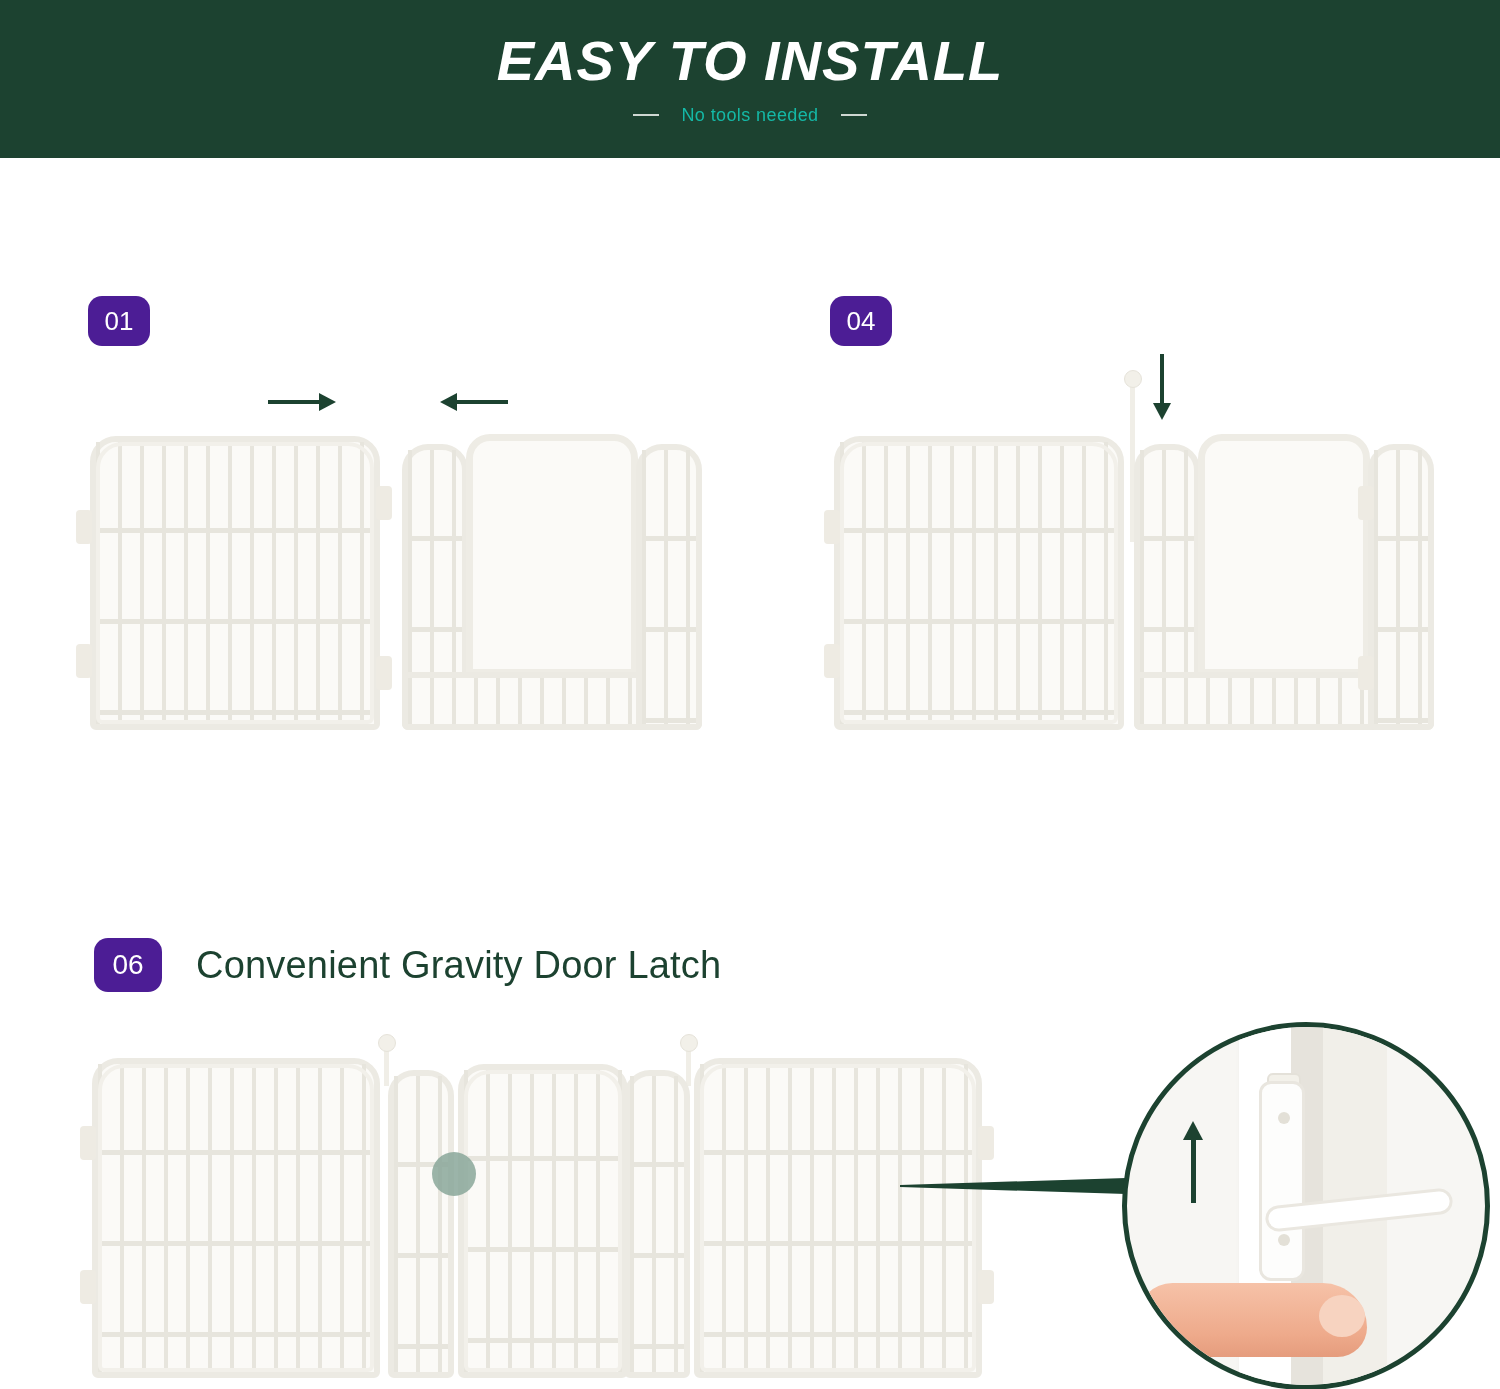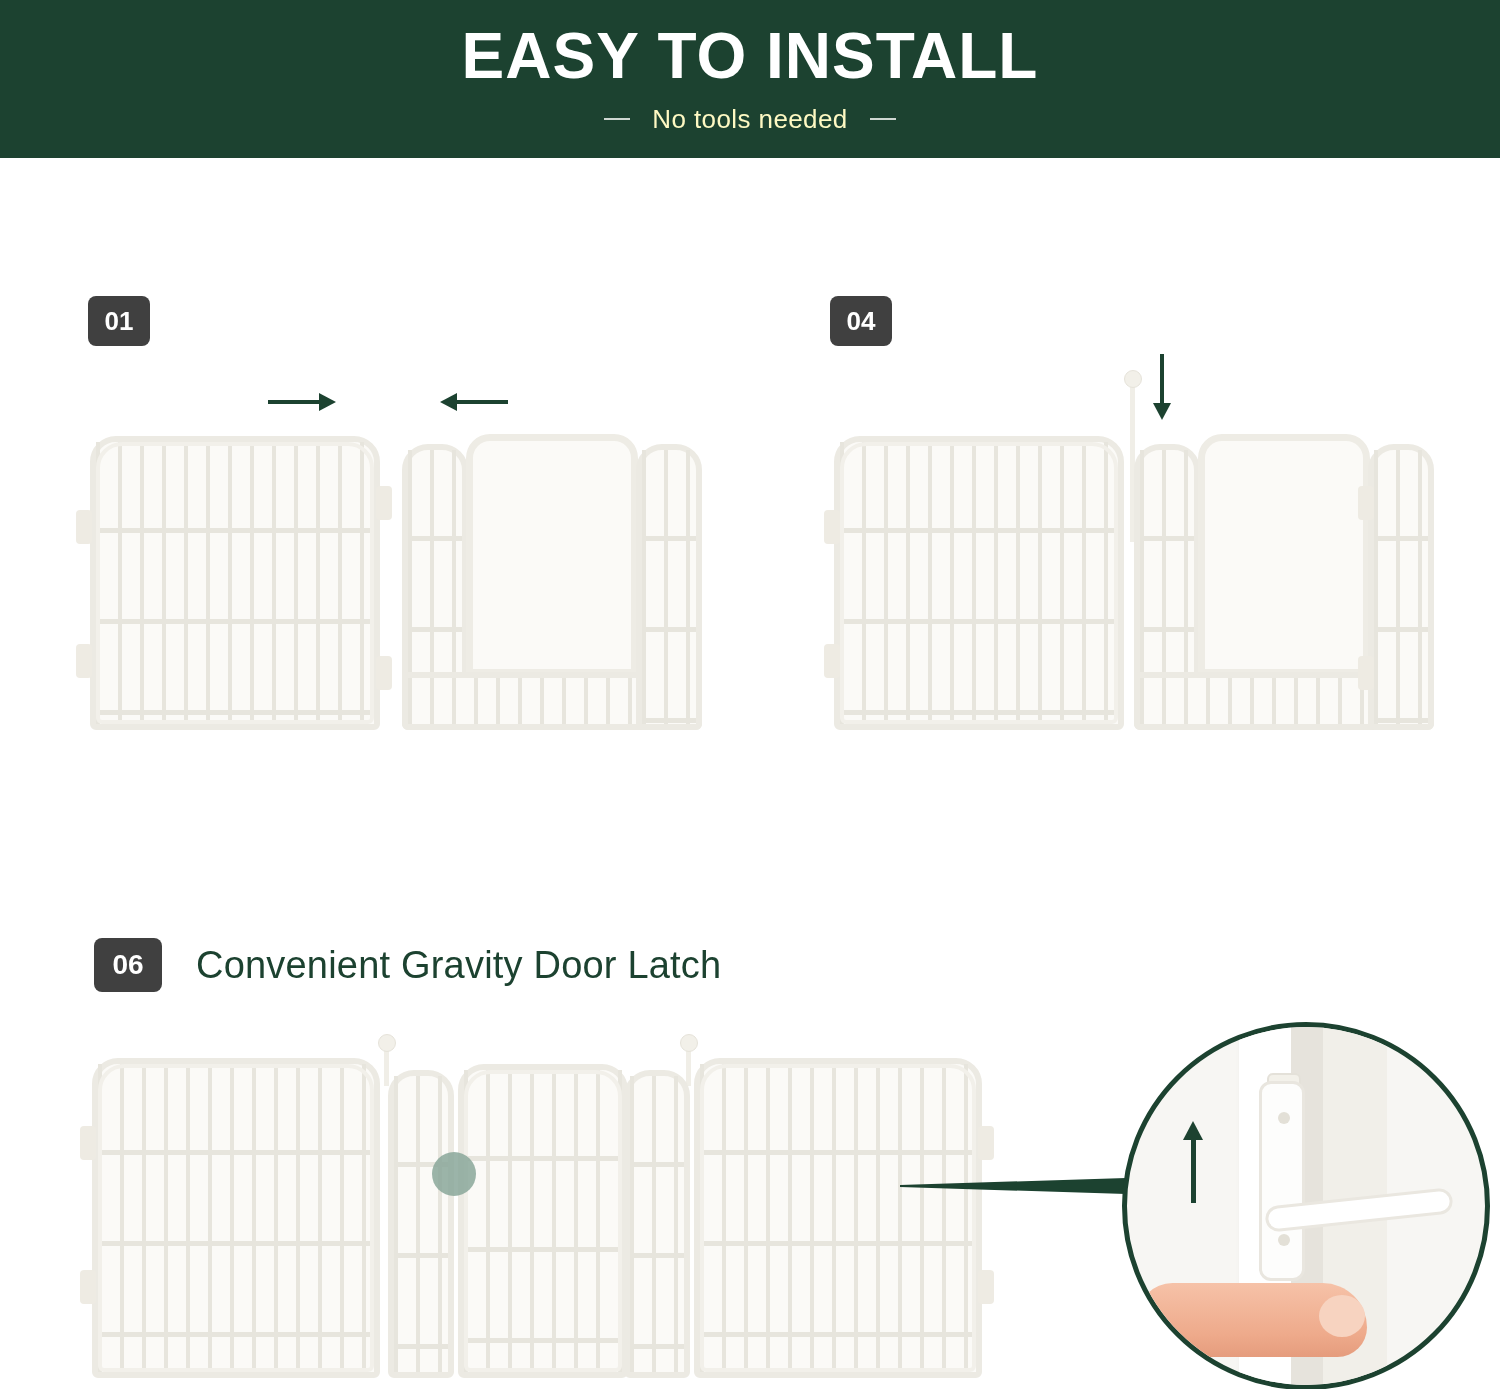"EASY TO INSTALL" .header-title { font-size: 64px -> 56px; font-style: none -> italic }
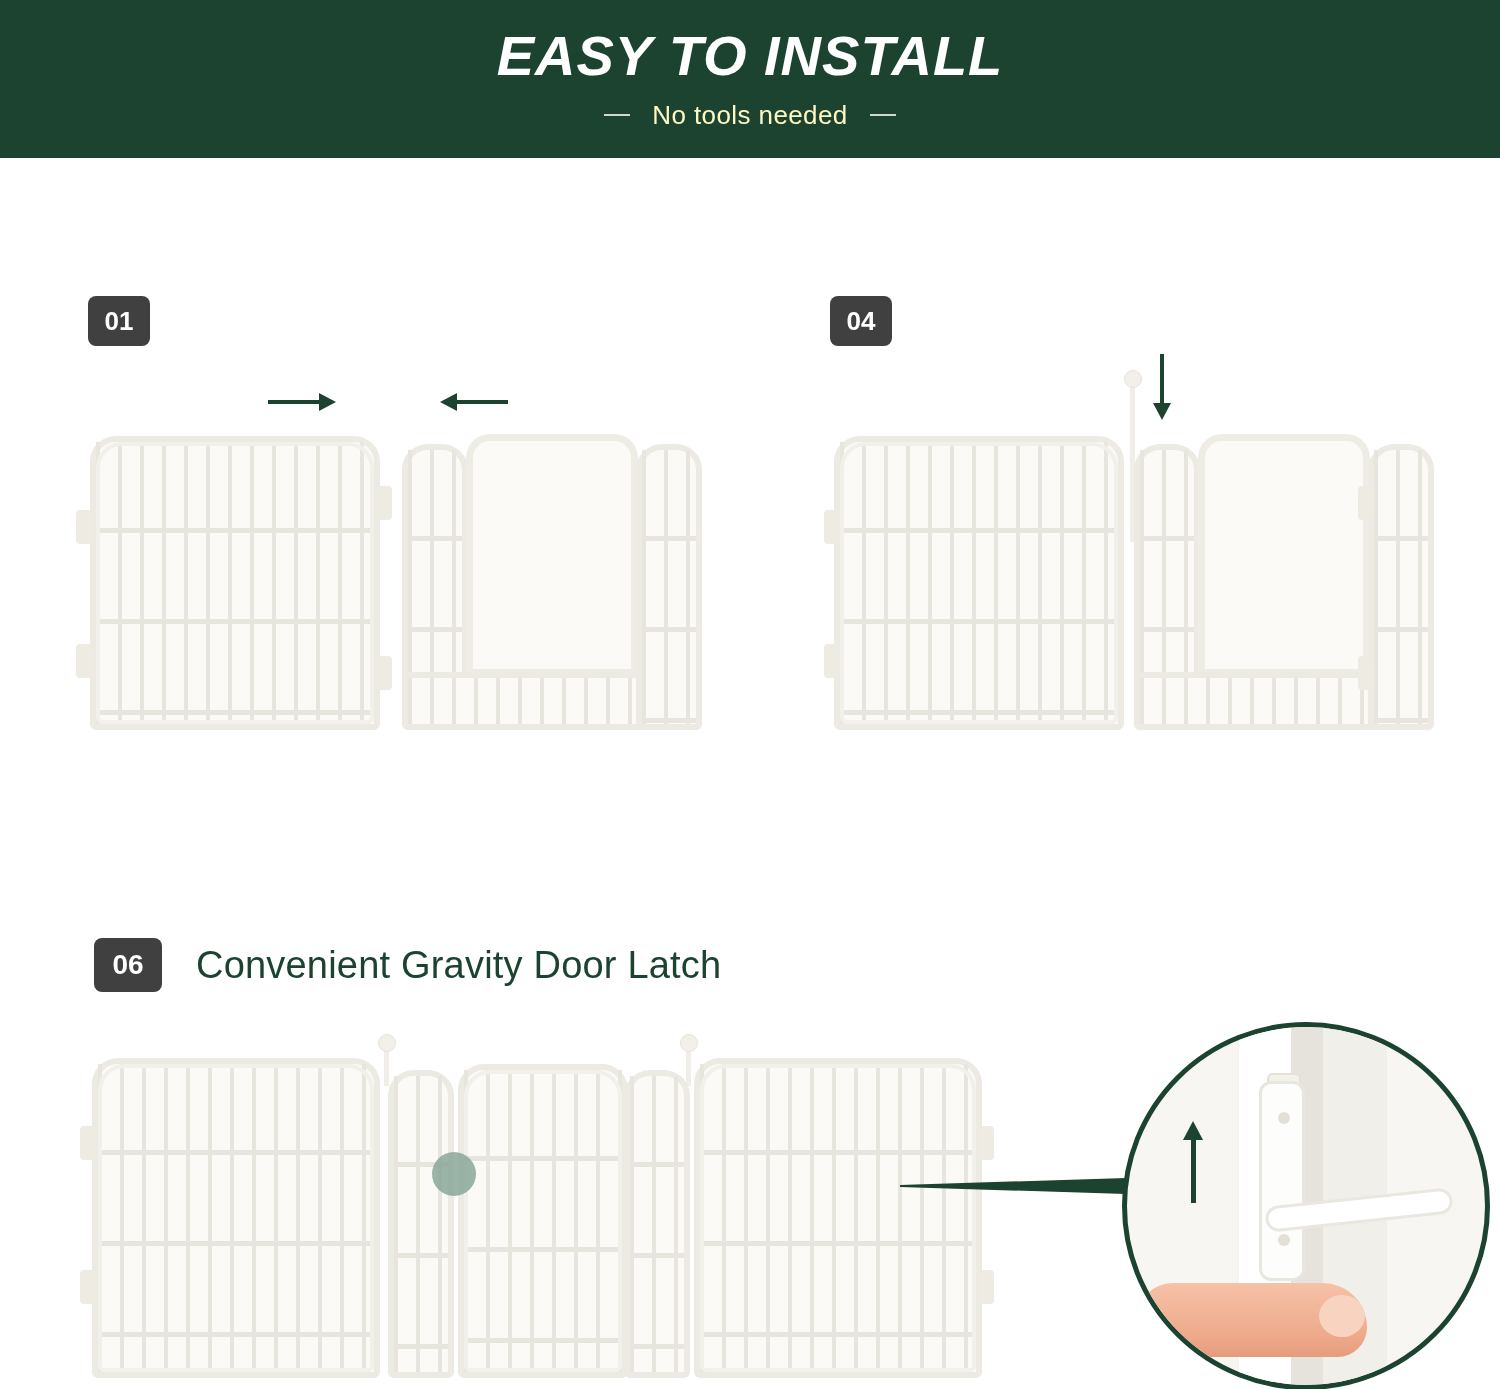"No tools needed" .header-sub { color: #fef9c3 -> #14b8a6; font-size: 26px -> 18px }
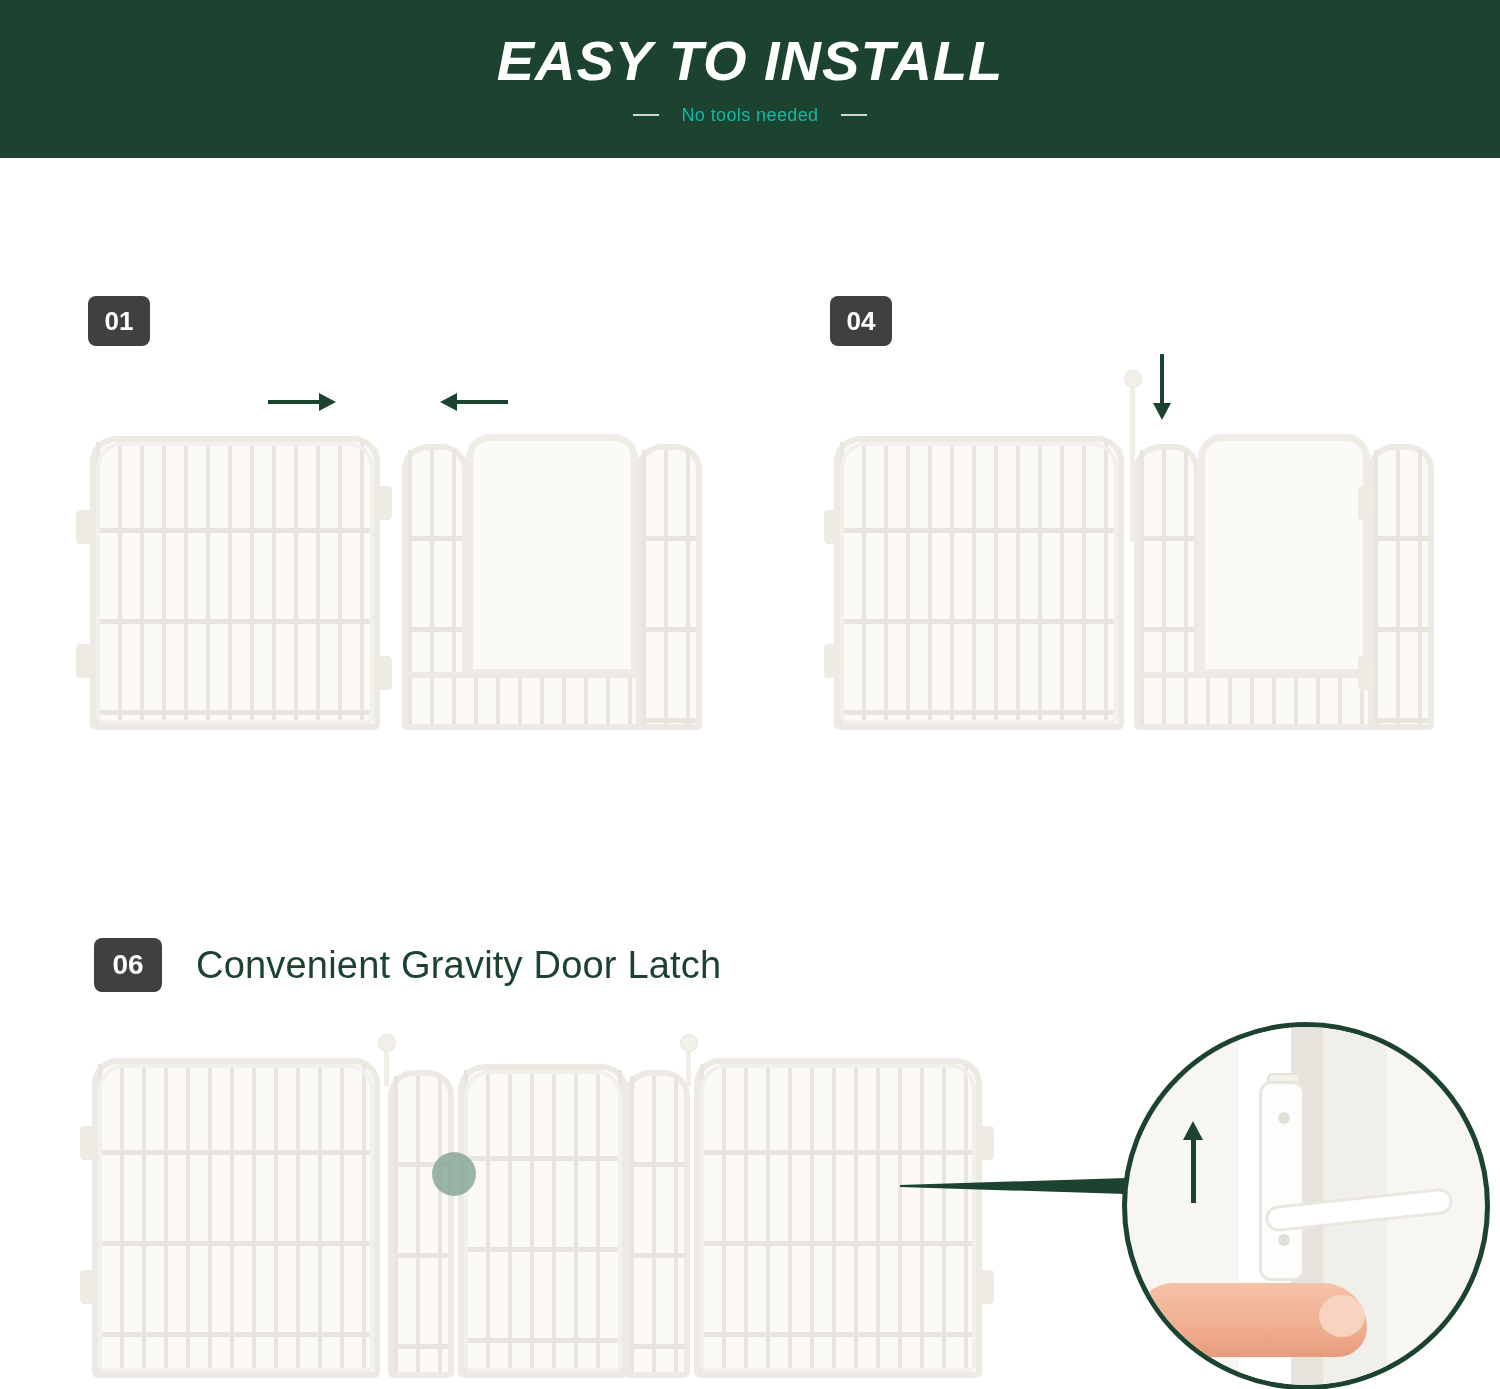"01" .badge { background: #404040 -> #4c1d95; border-radius: 8px -> 14px; font-weight: bold -> normal }
